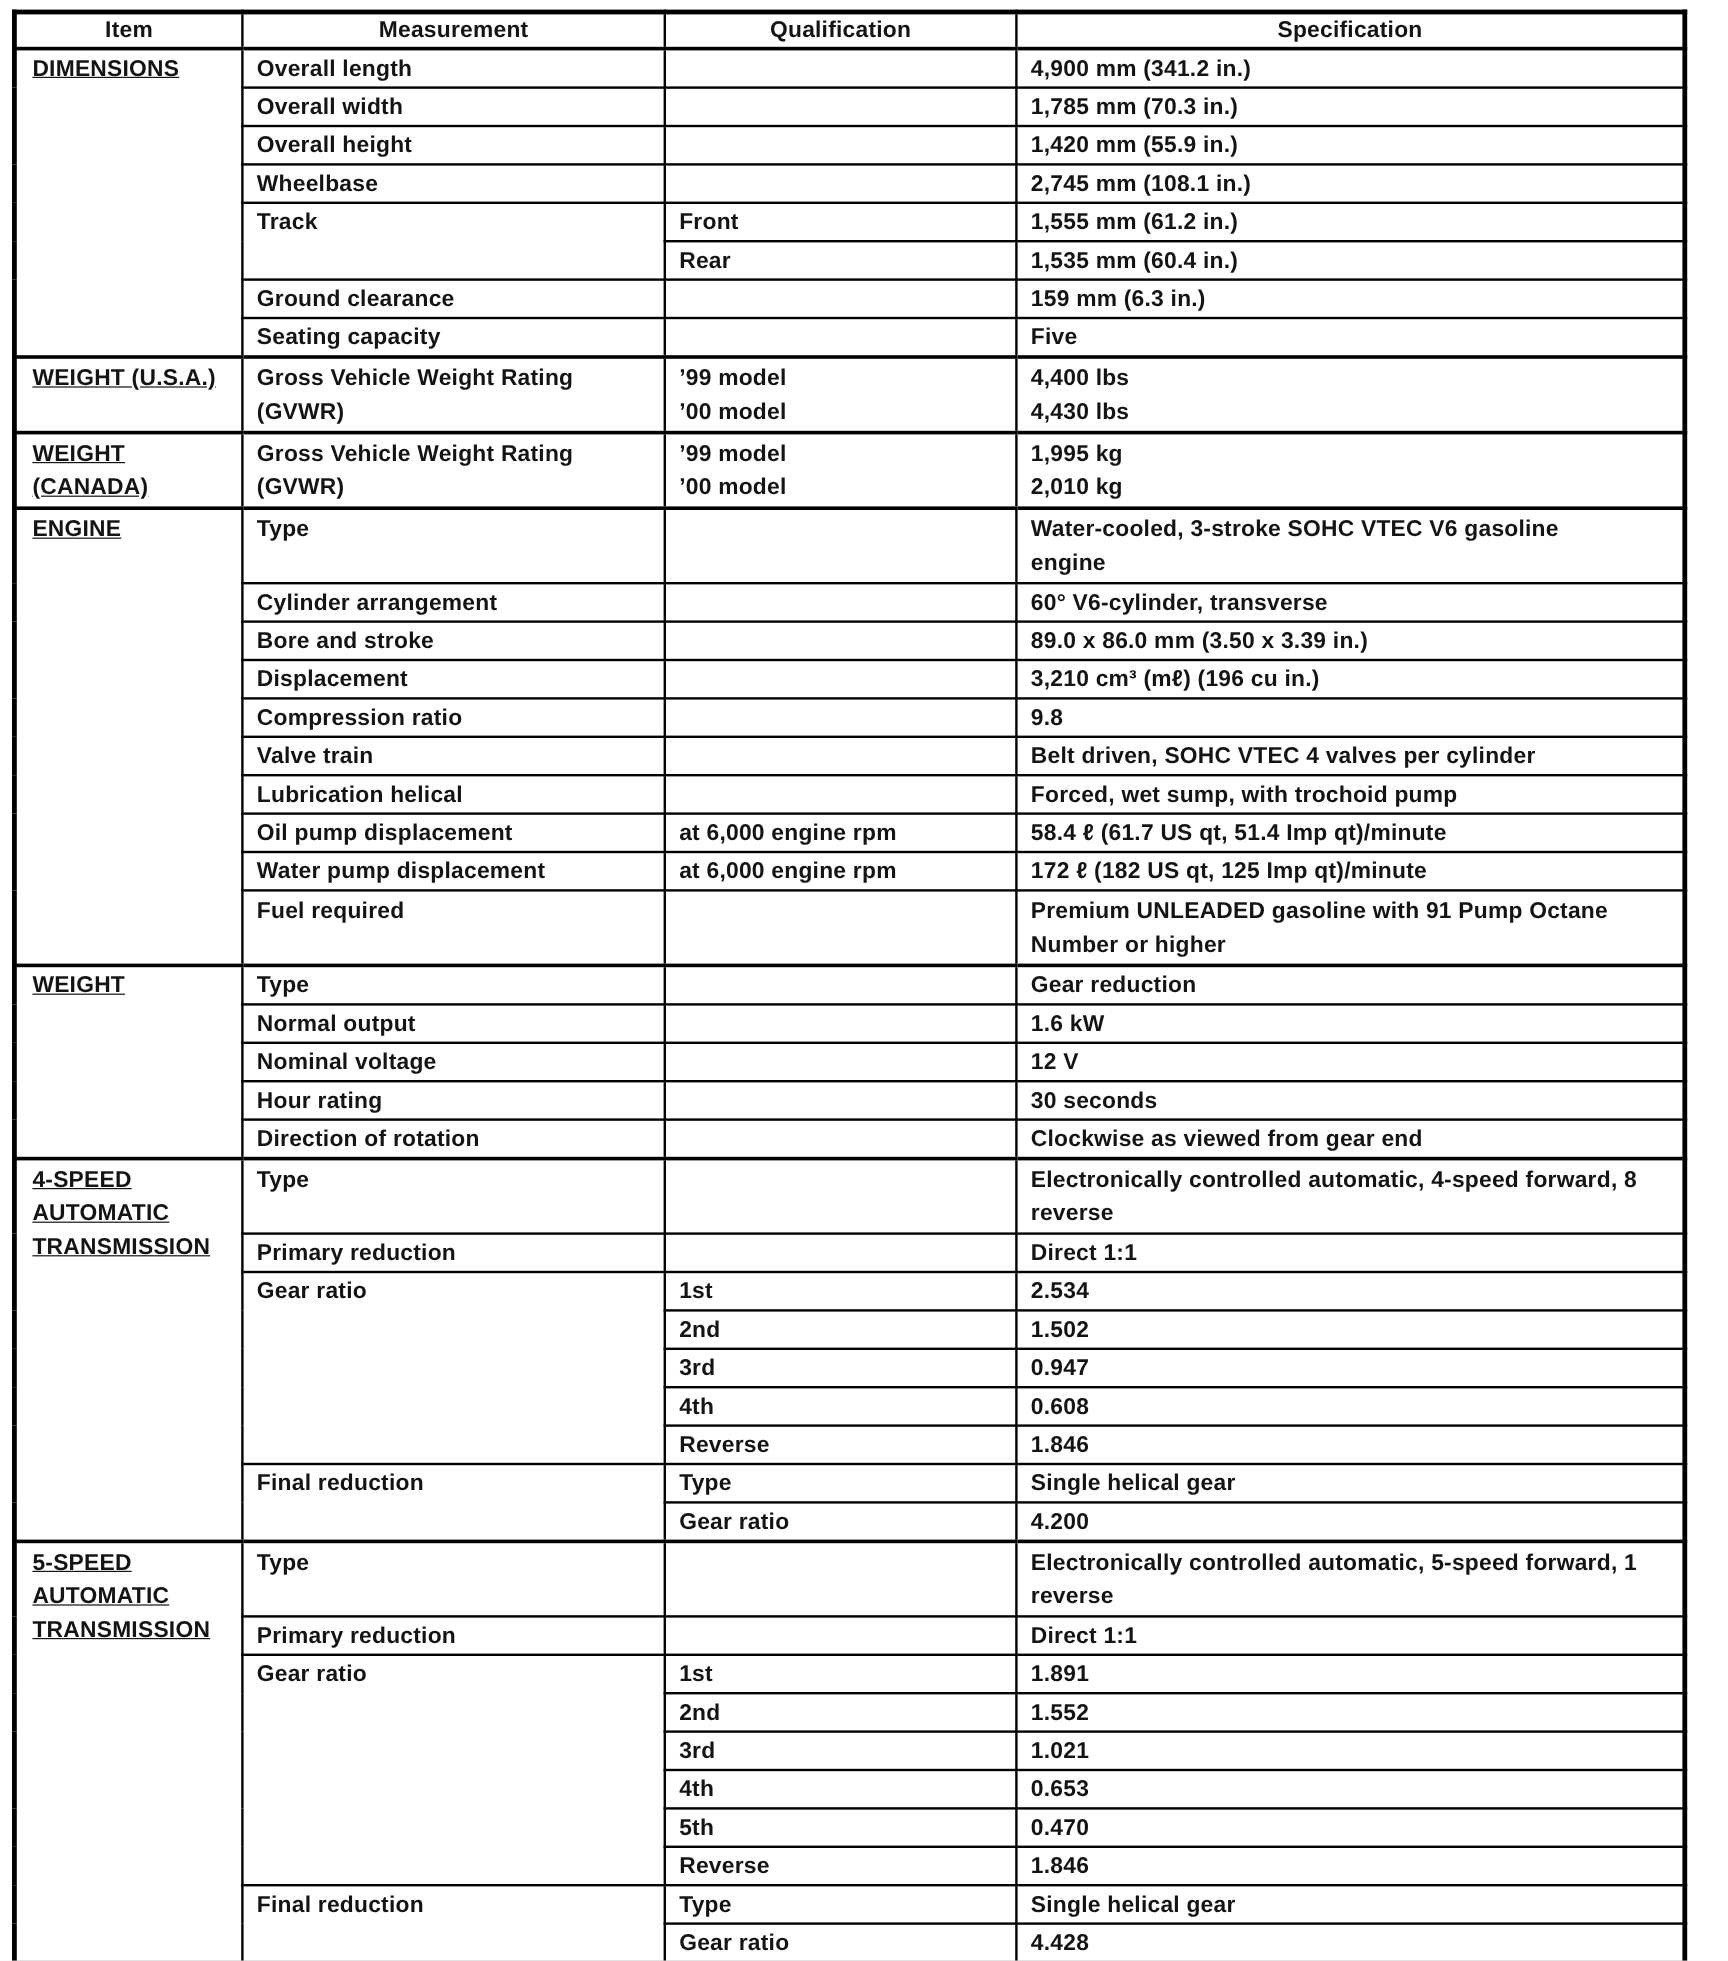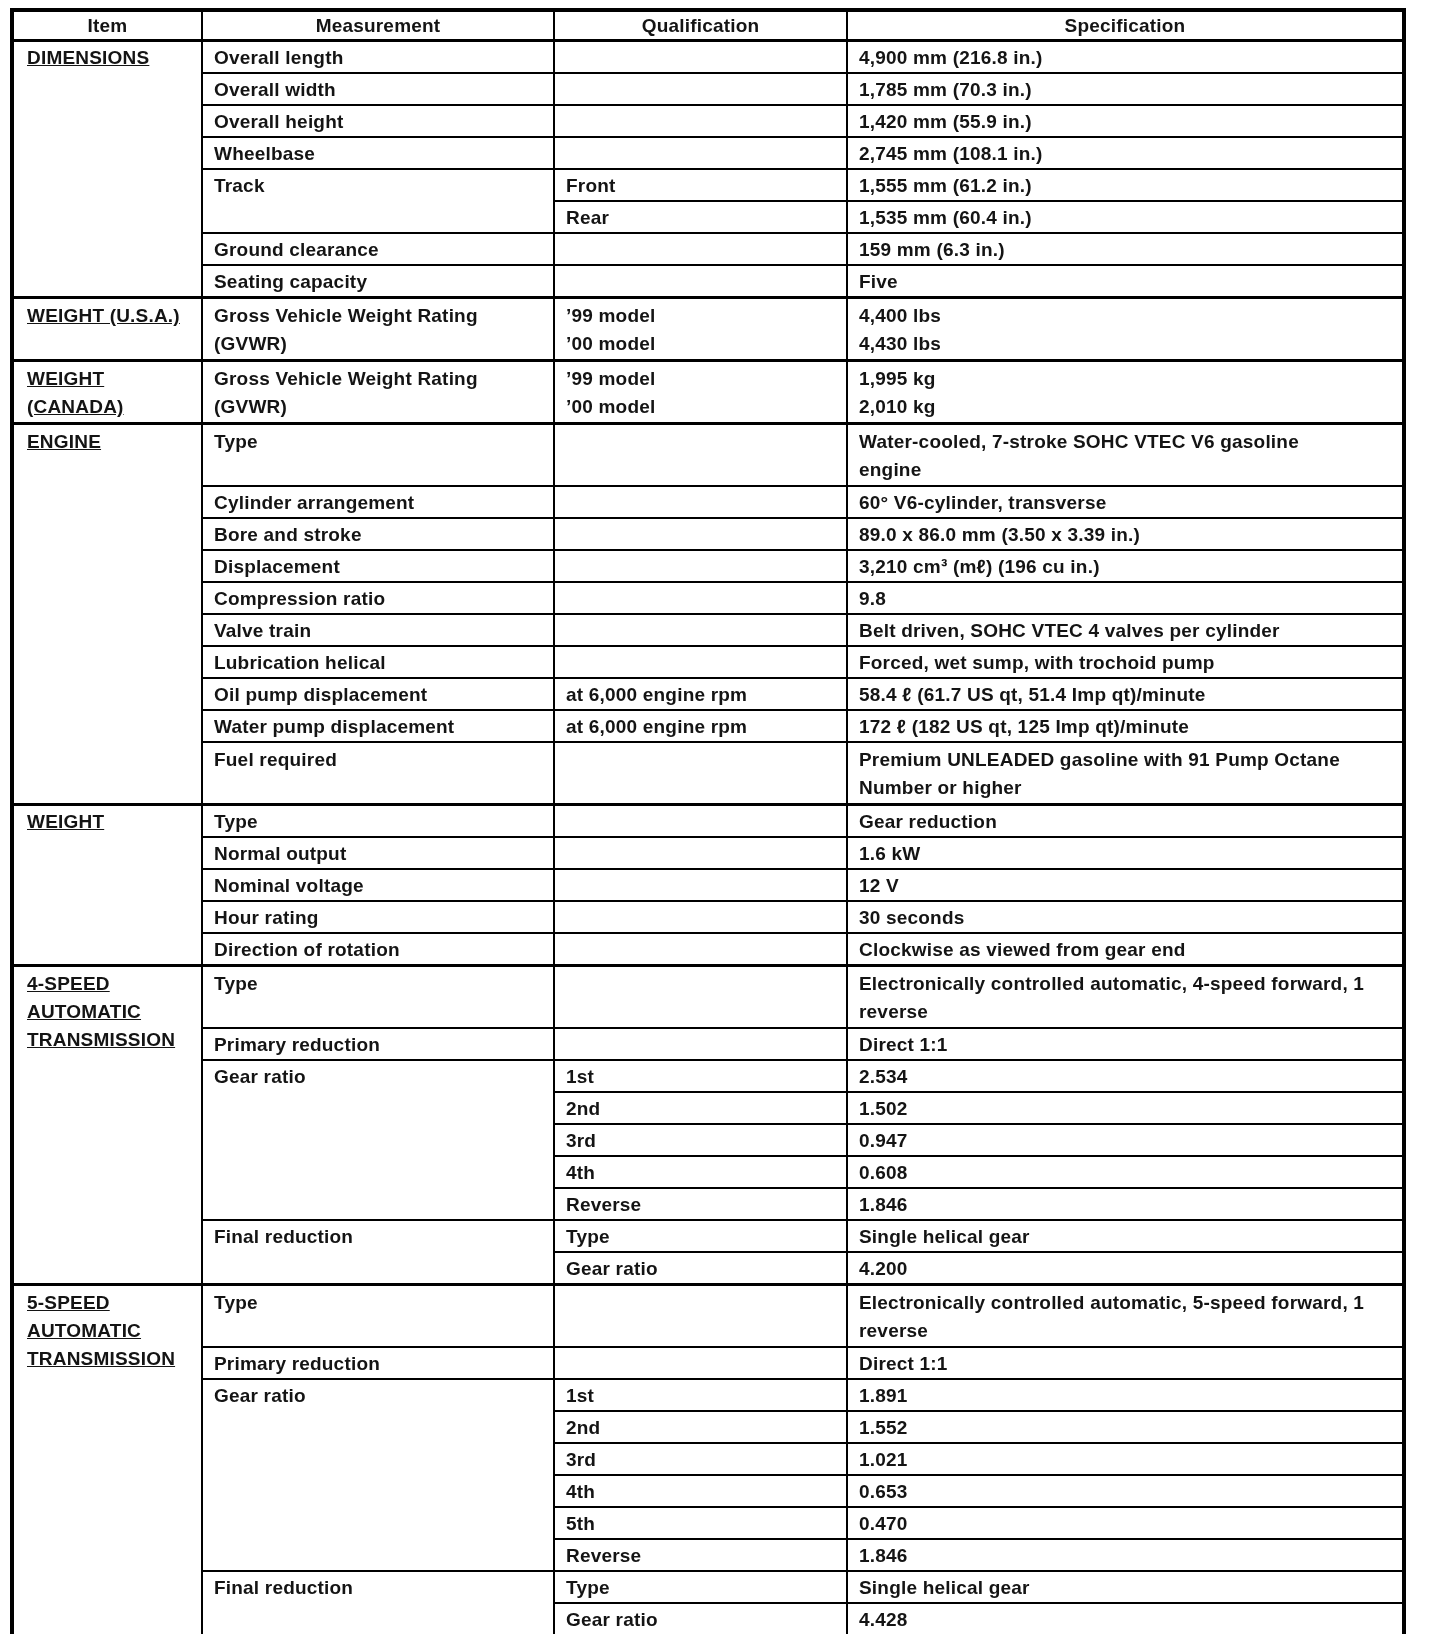"4,900 mm (216.8 in.)" td { text: 216.8 -> 341.2 }
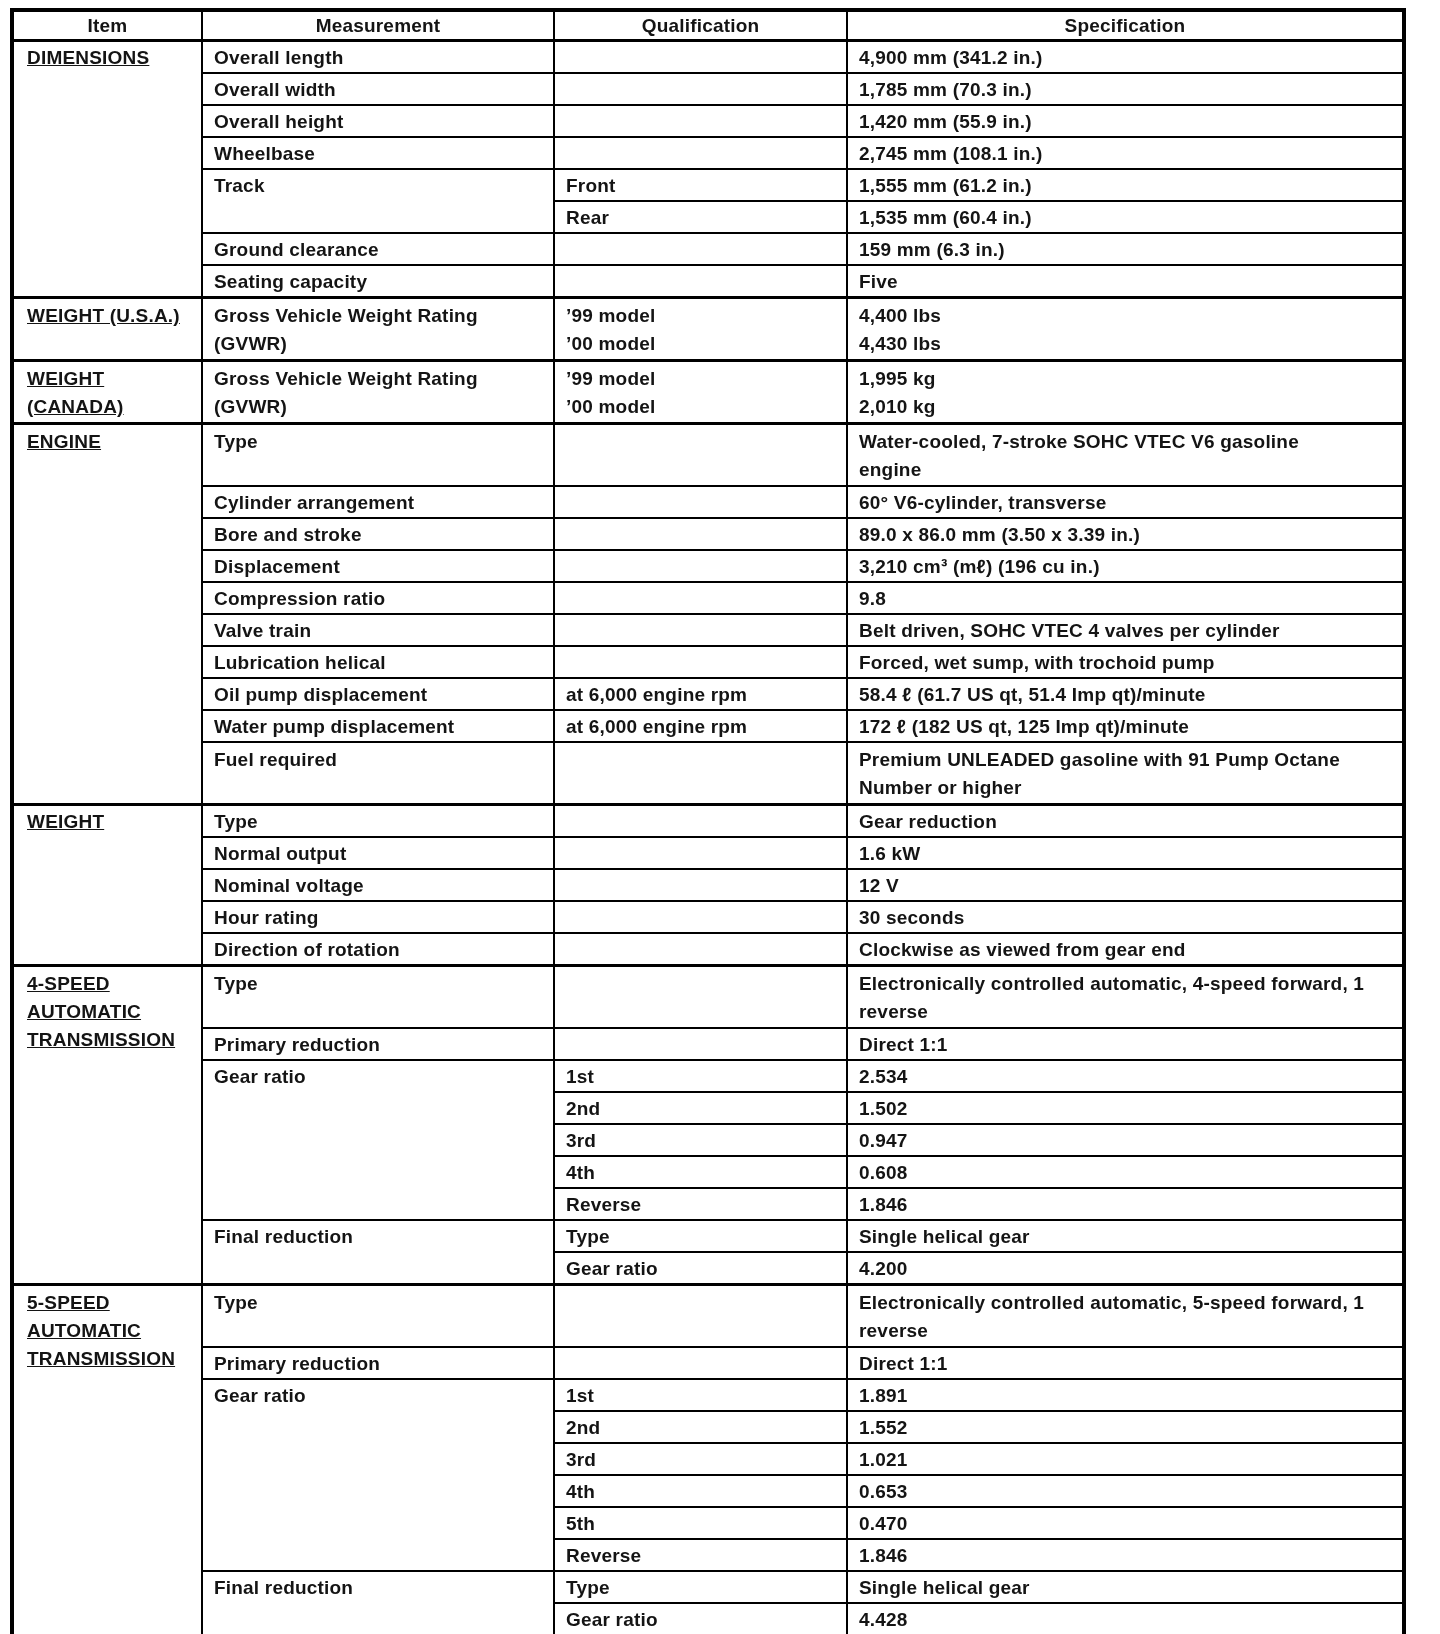"Water-cooled, 7-stroke SOHC VTEC V6" td { text: 7-stroke -> 3-stroke }
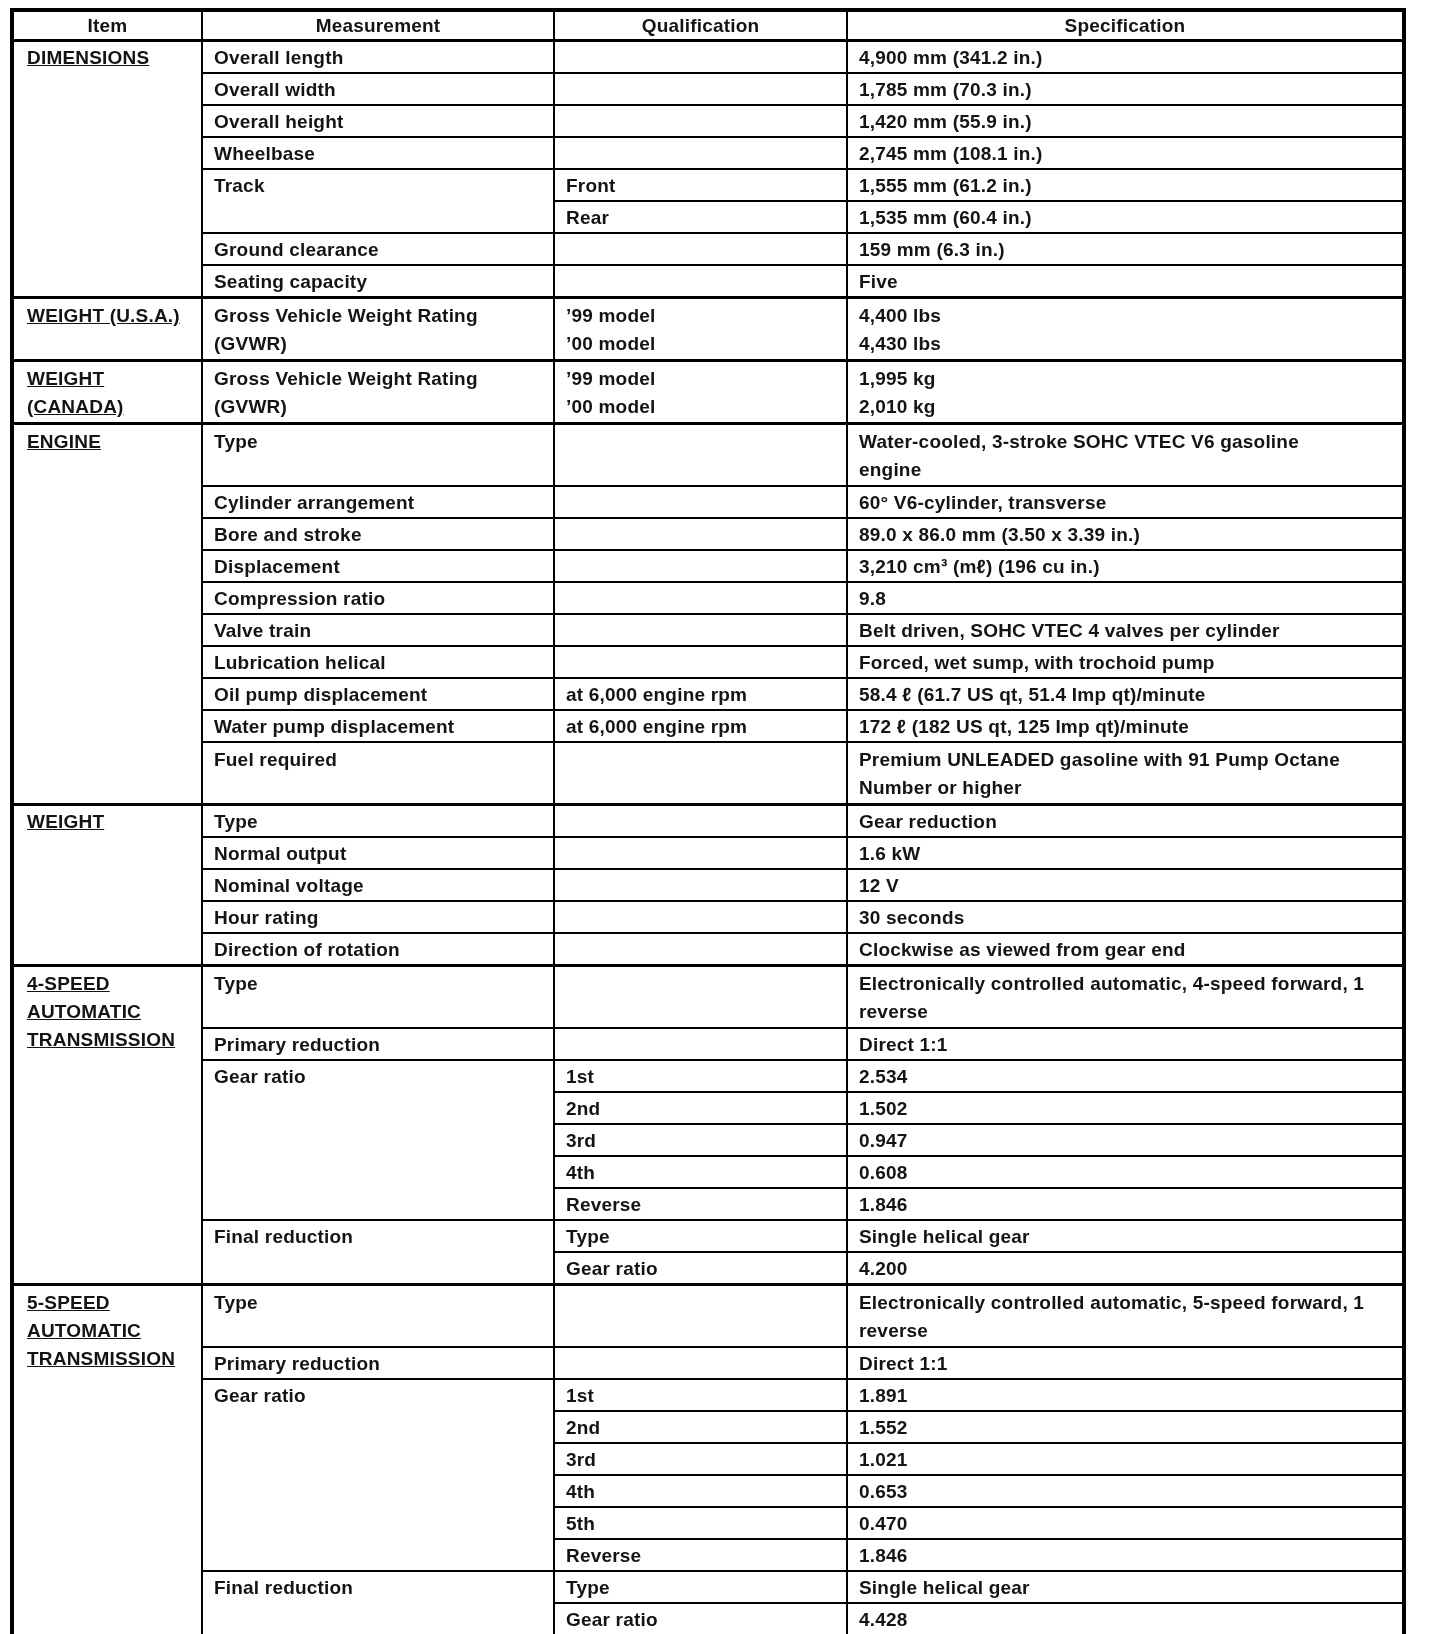"Electronically controlled automatic, 4-speed" td { text: 1 -> 8 }
